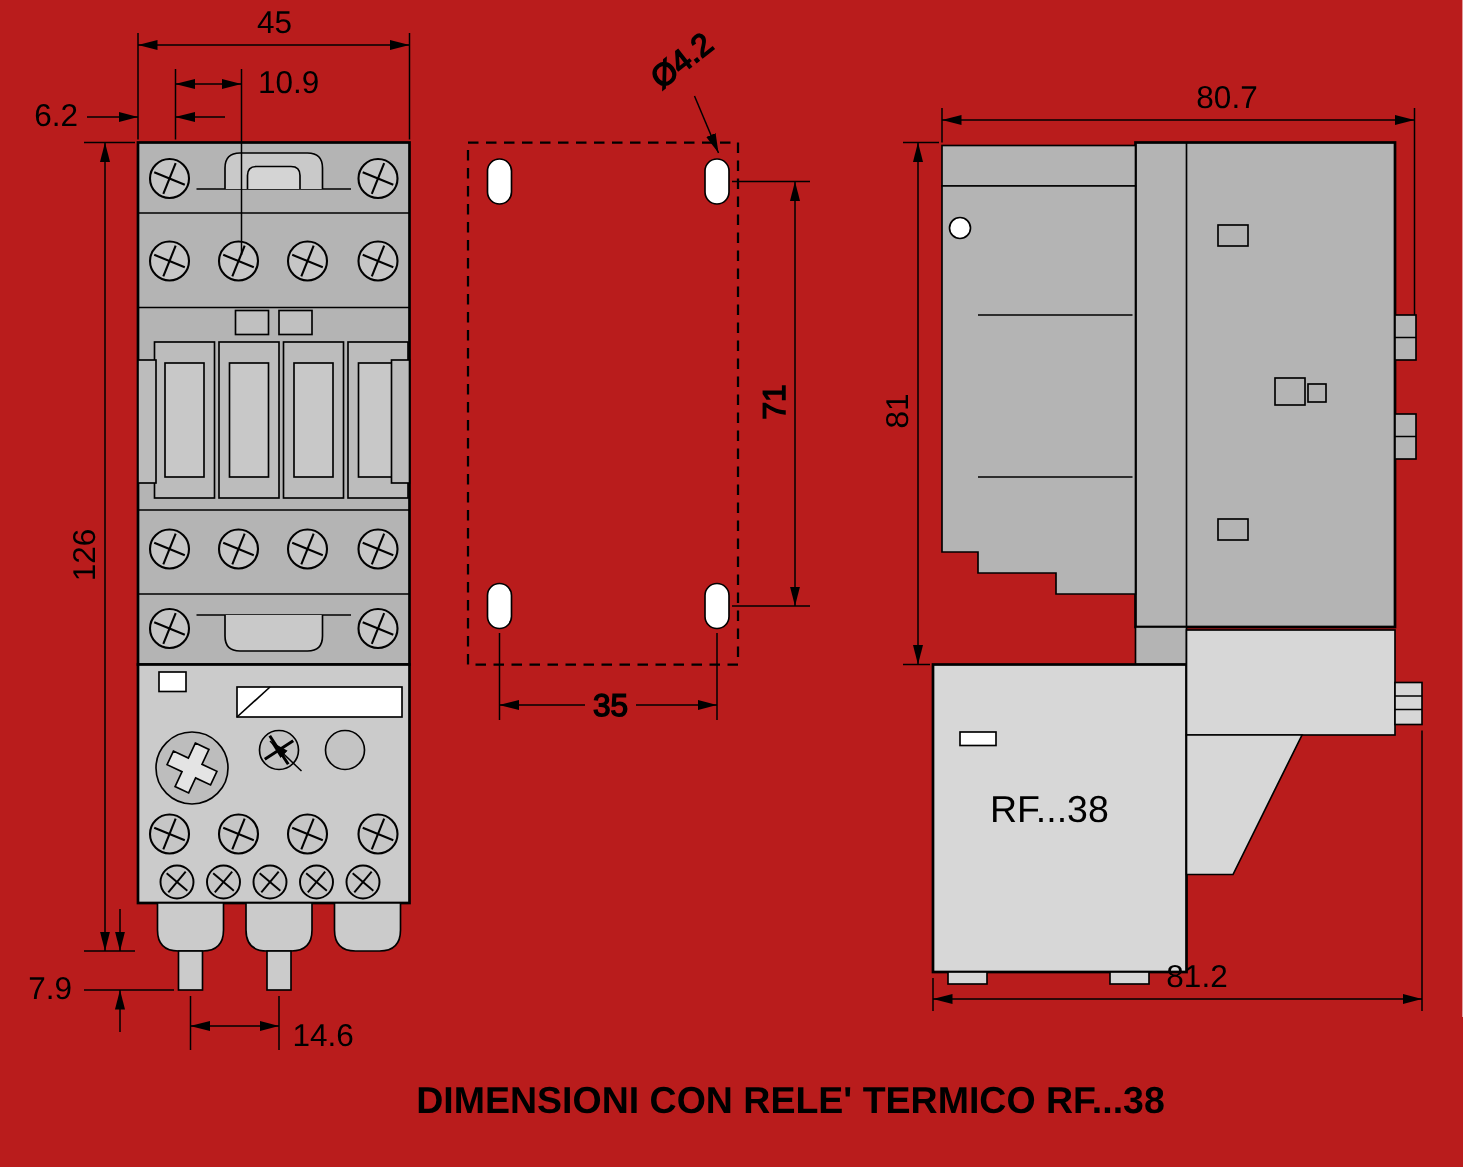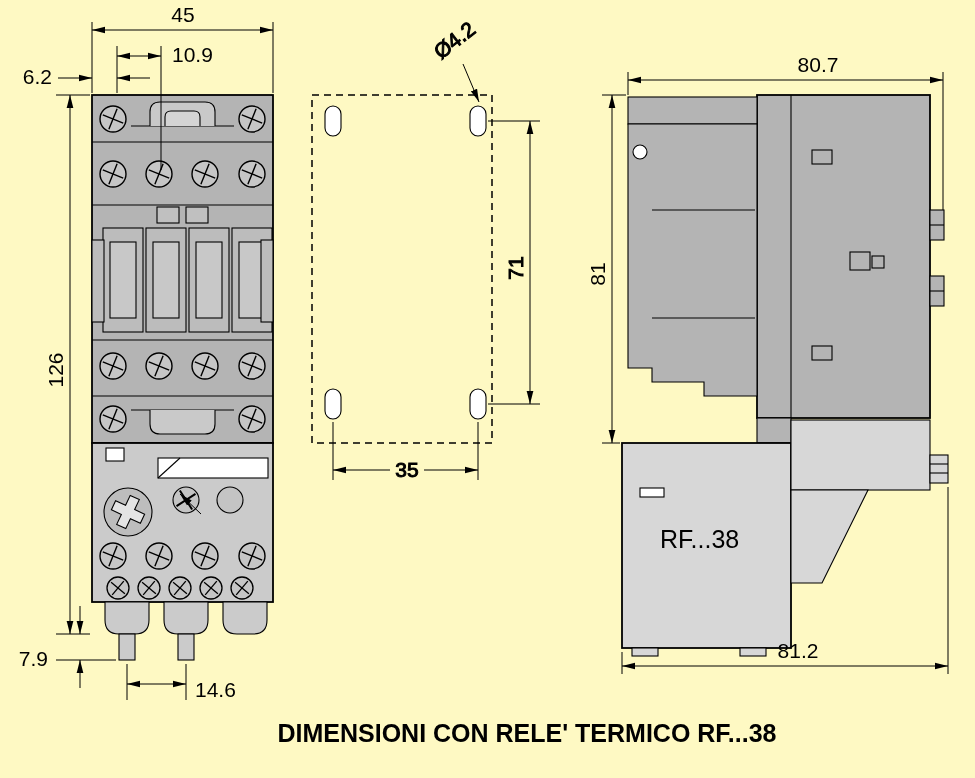"45" .page { background: #fef9c3 -> #b91c1c }
